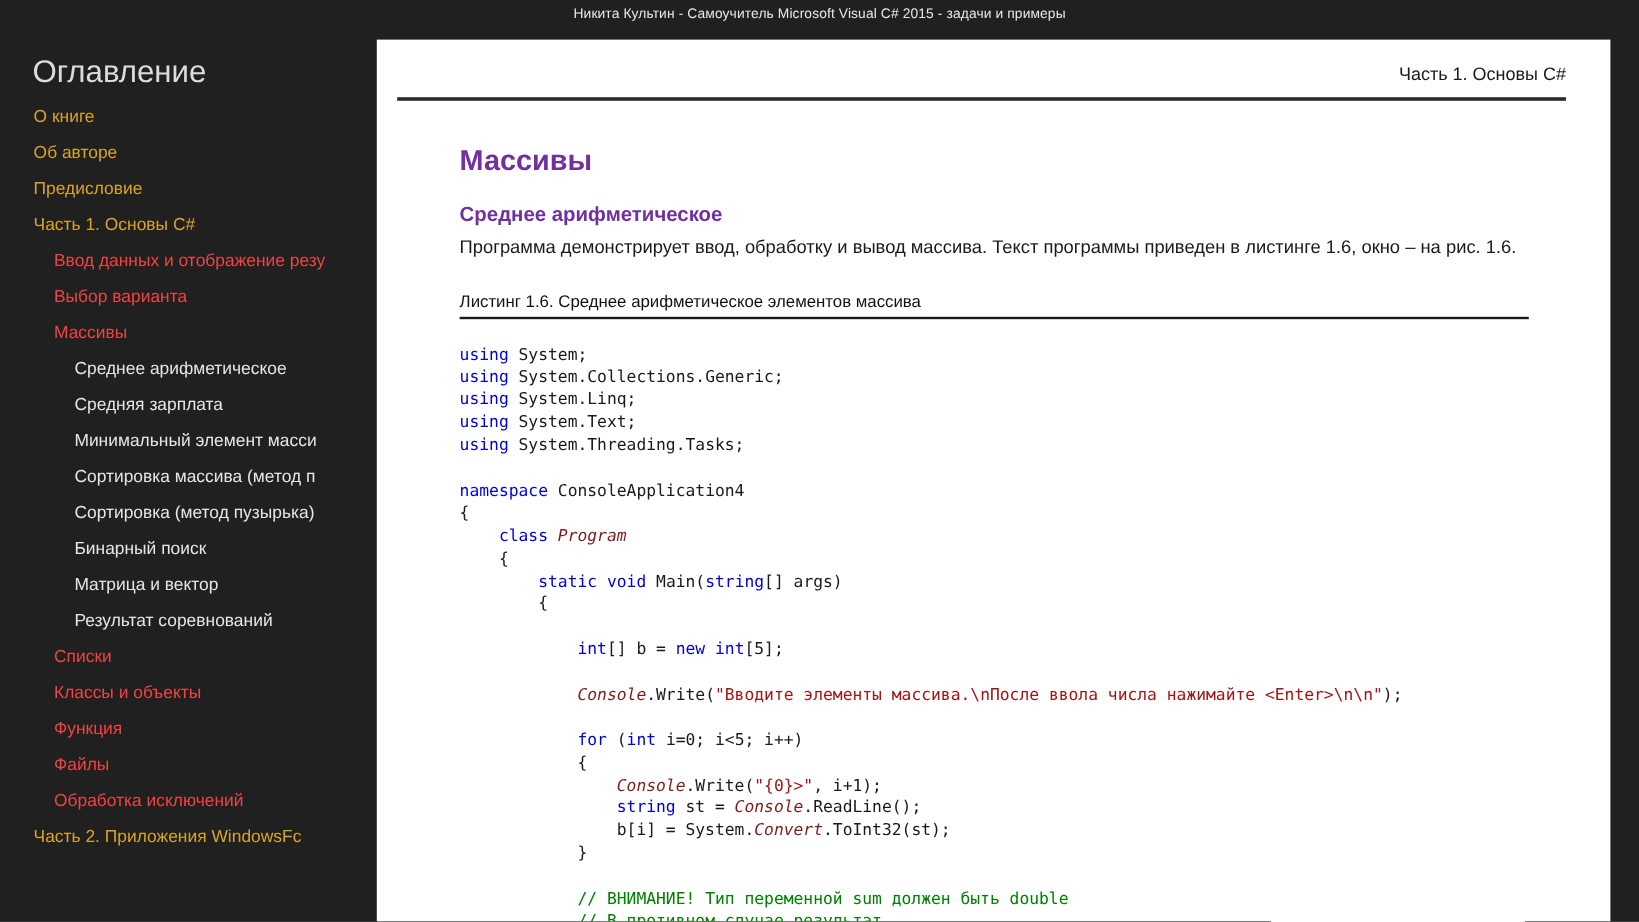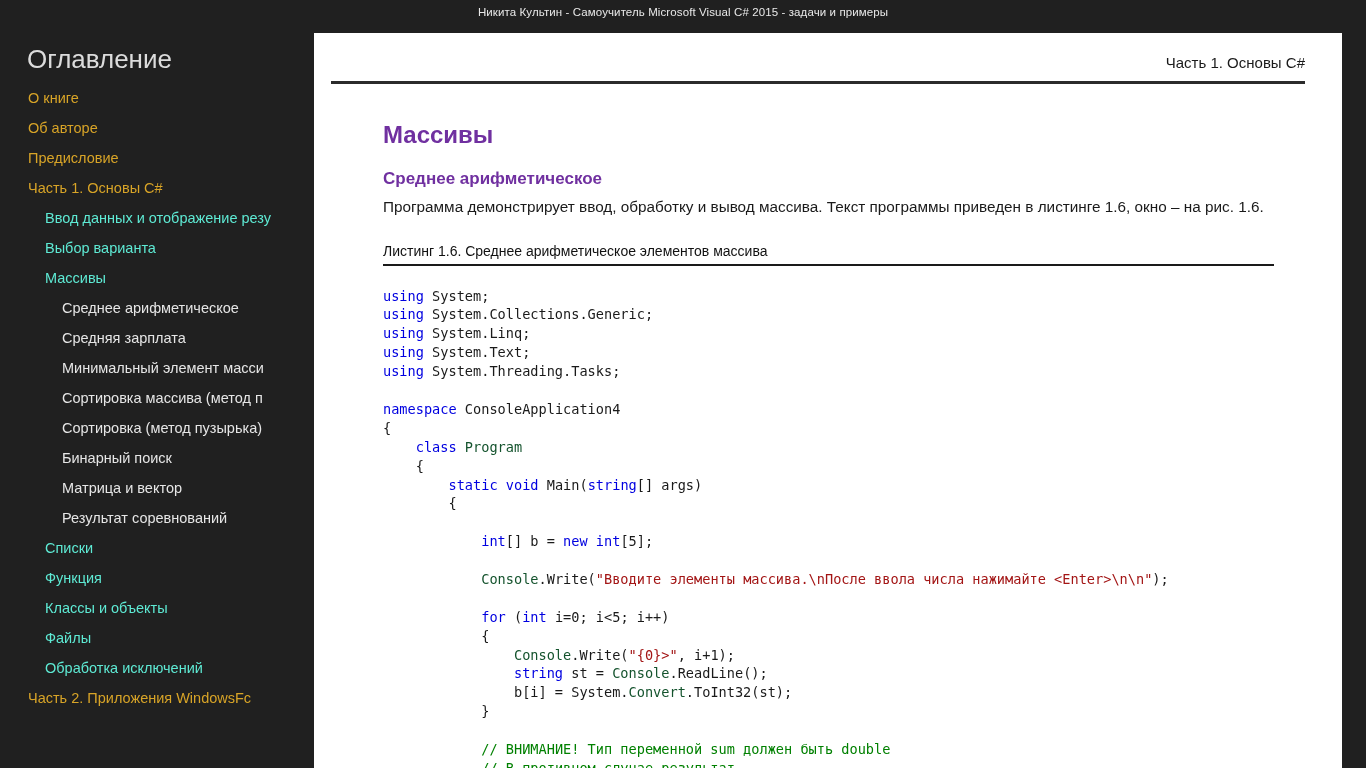"Ввод данных и отображение резу" .toc-item.lvl2 { color: #5eead4 -> #ef4444 }
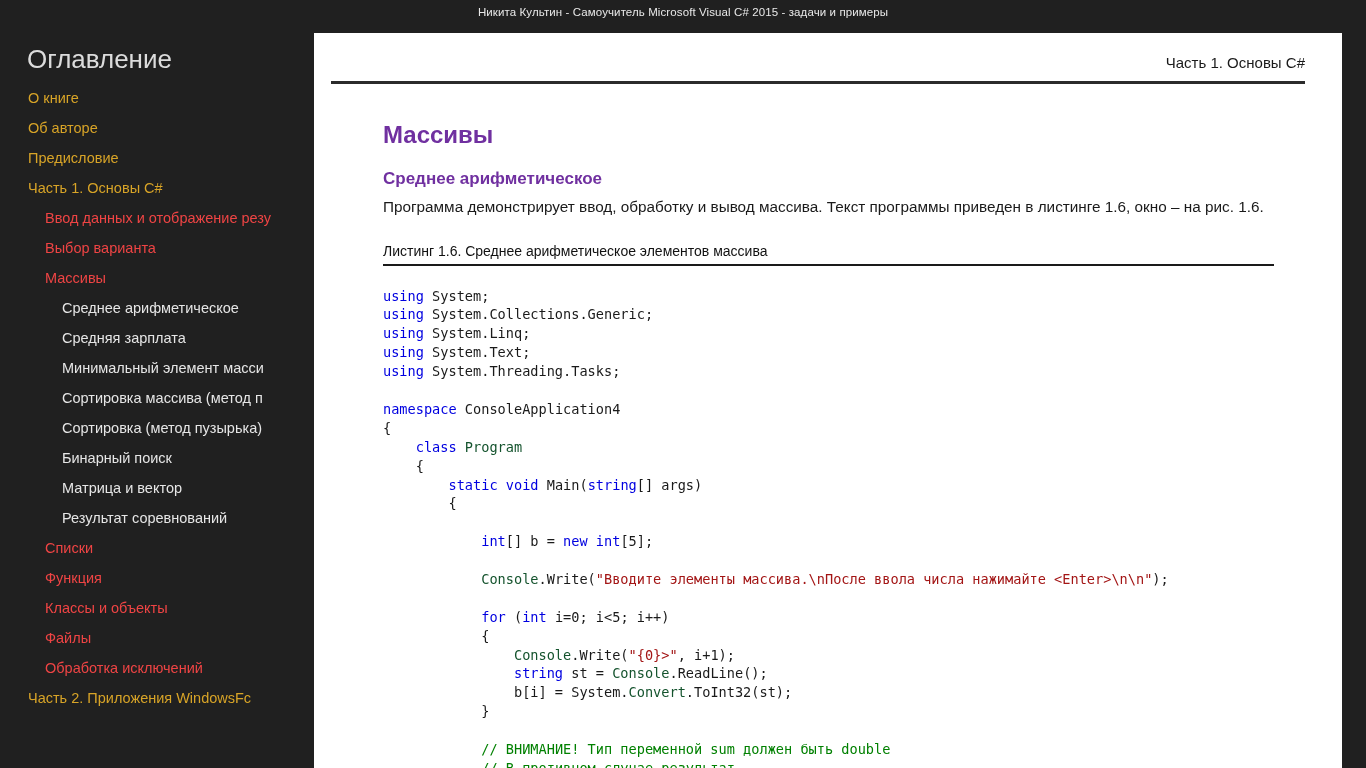"Program" .type { color: #14532d -> #7f1d1d; font-style: none -> italic }
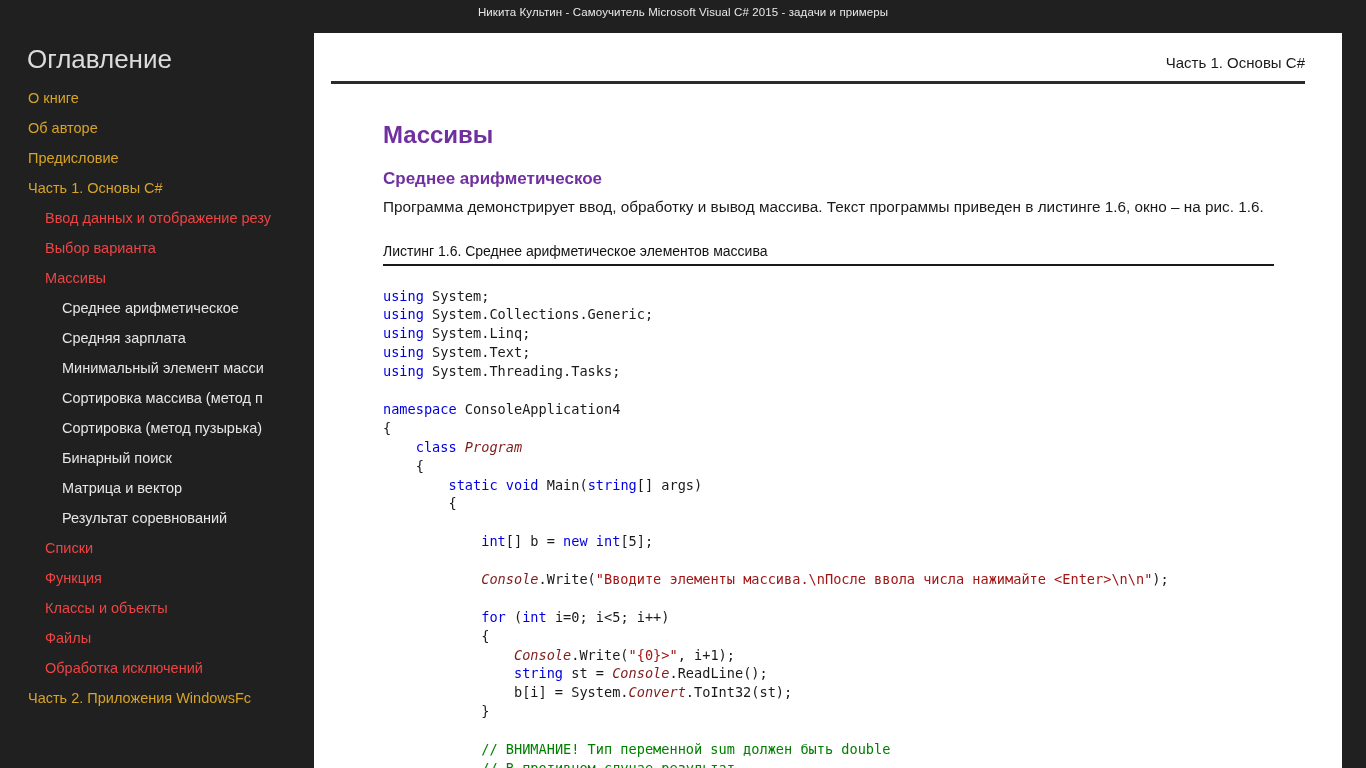"Функция" a.toc-item { order: before "Классы и объекты" -> after "Классы и объекты" }
